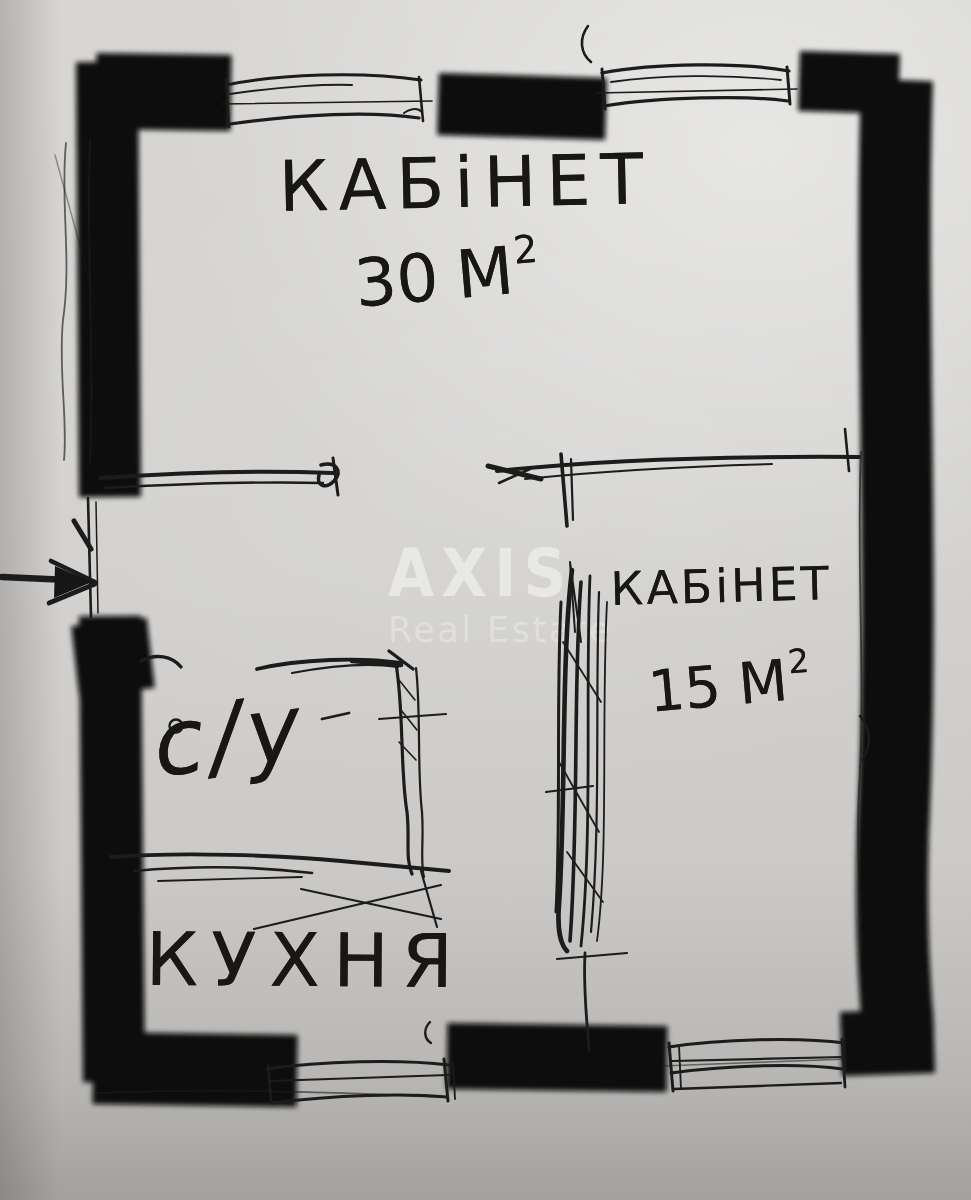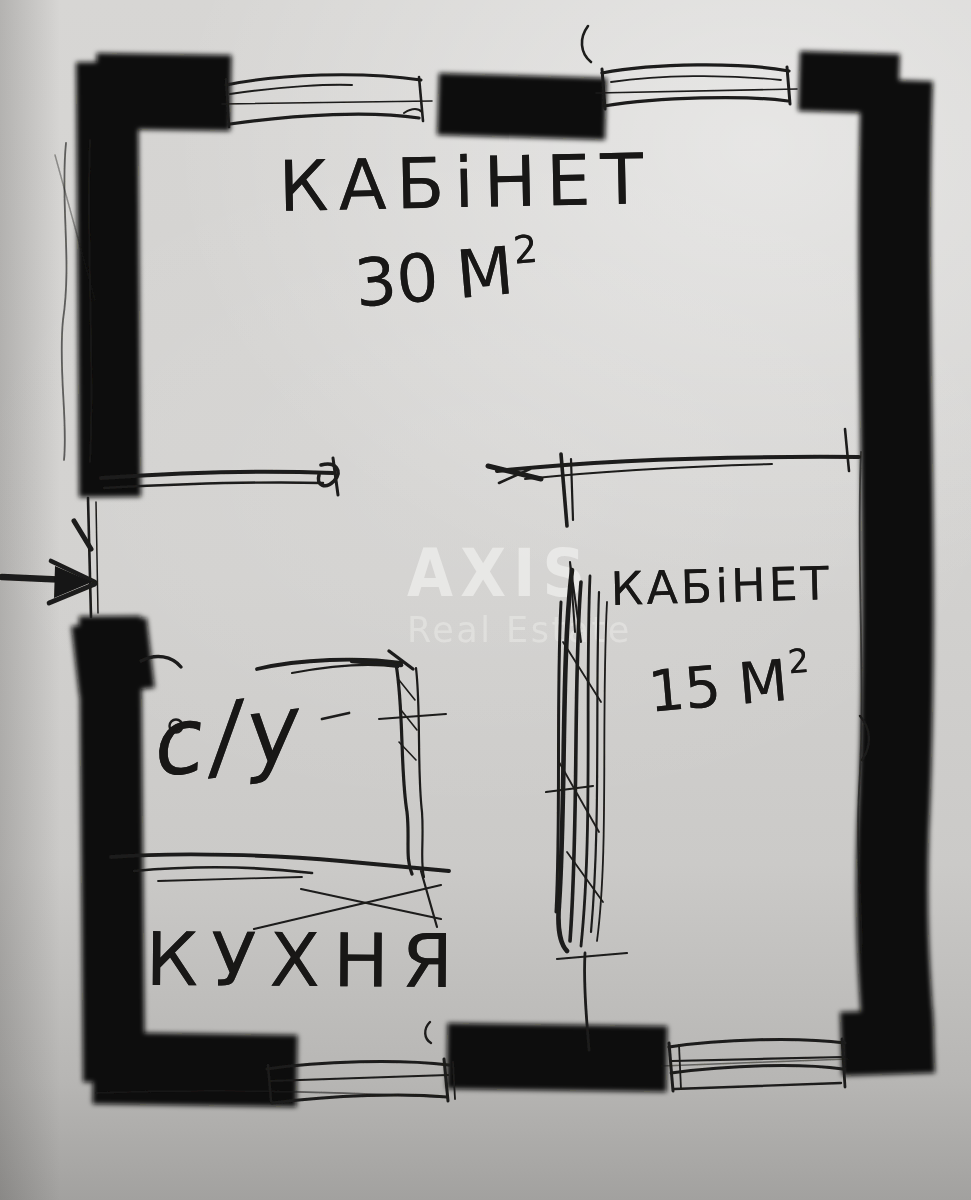"AXIS" .watermark { left: 407px -> 388px }
